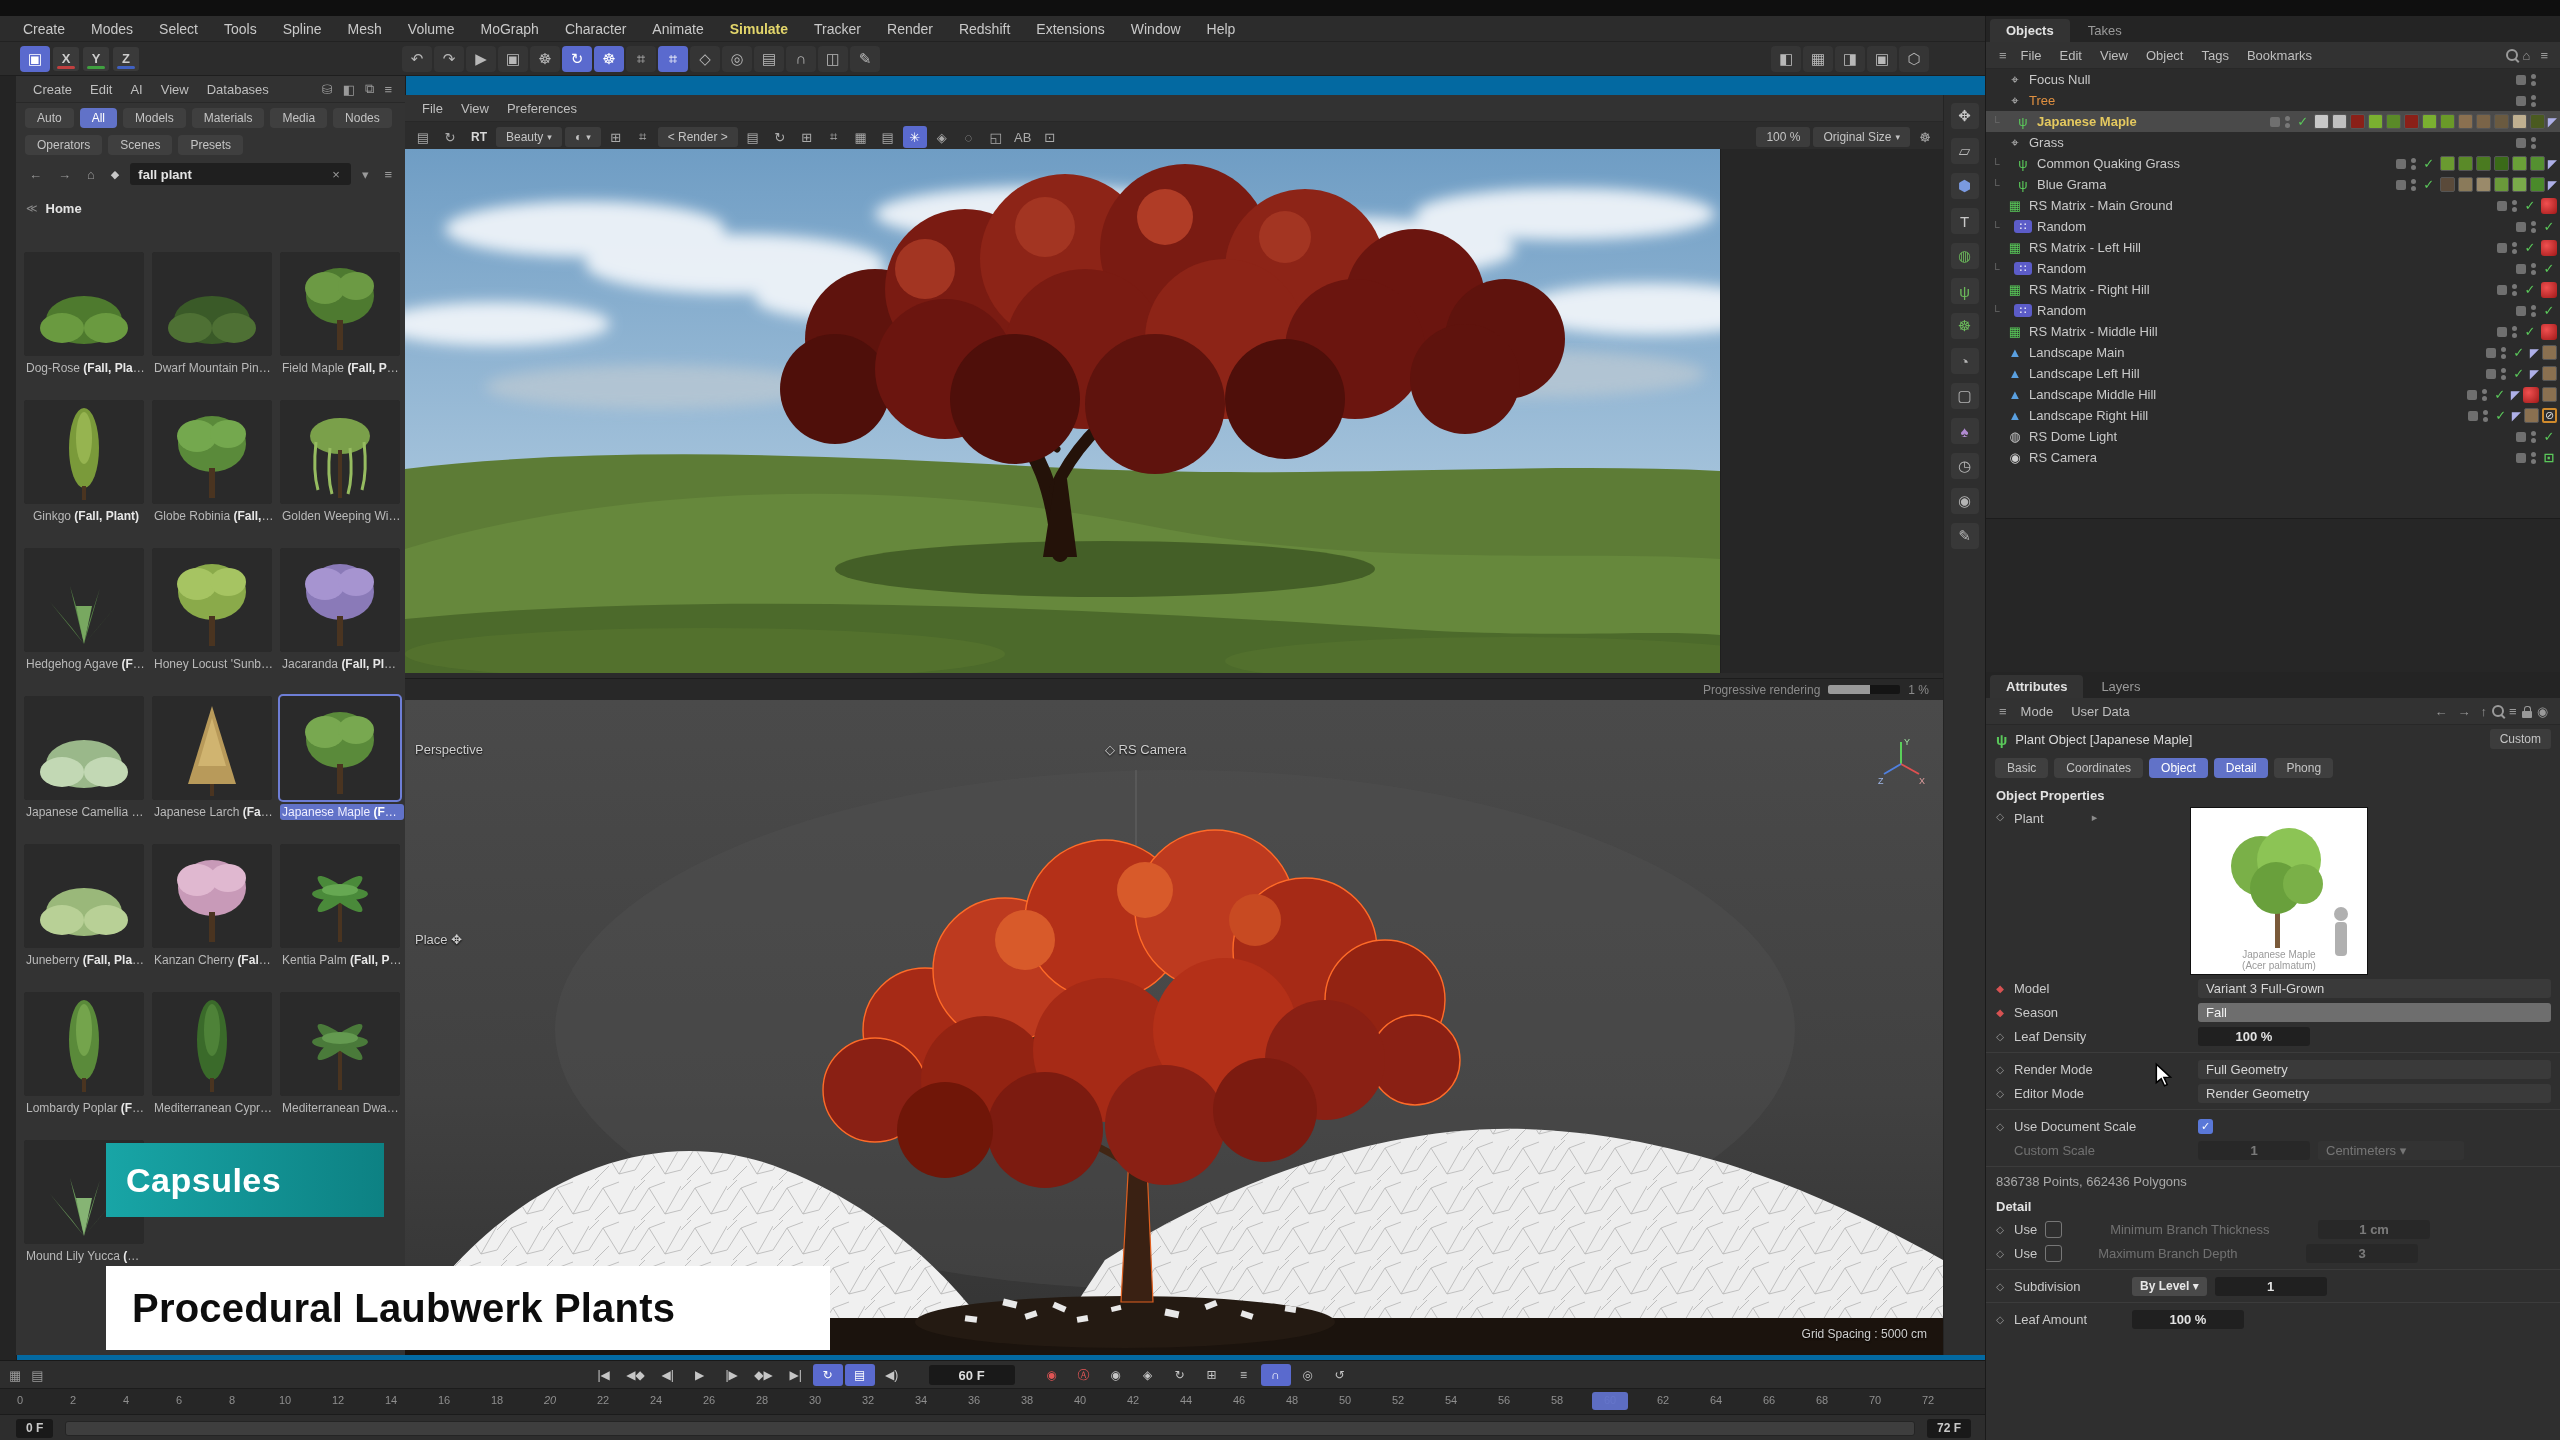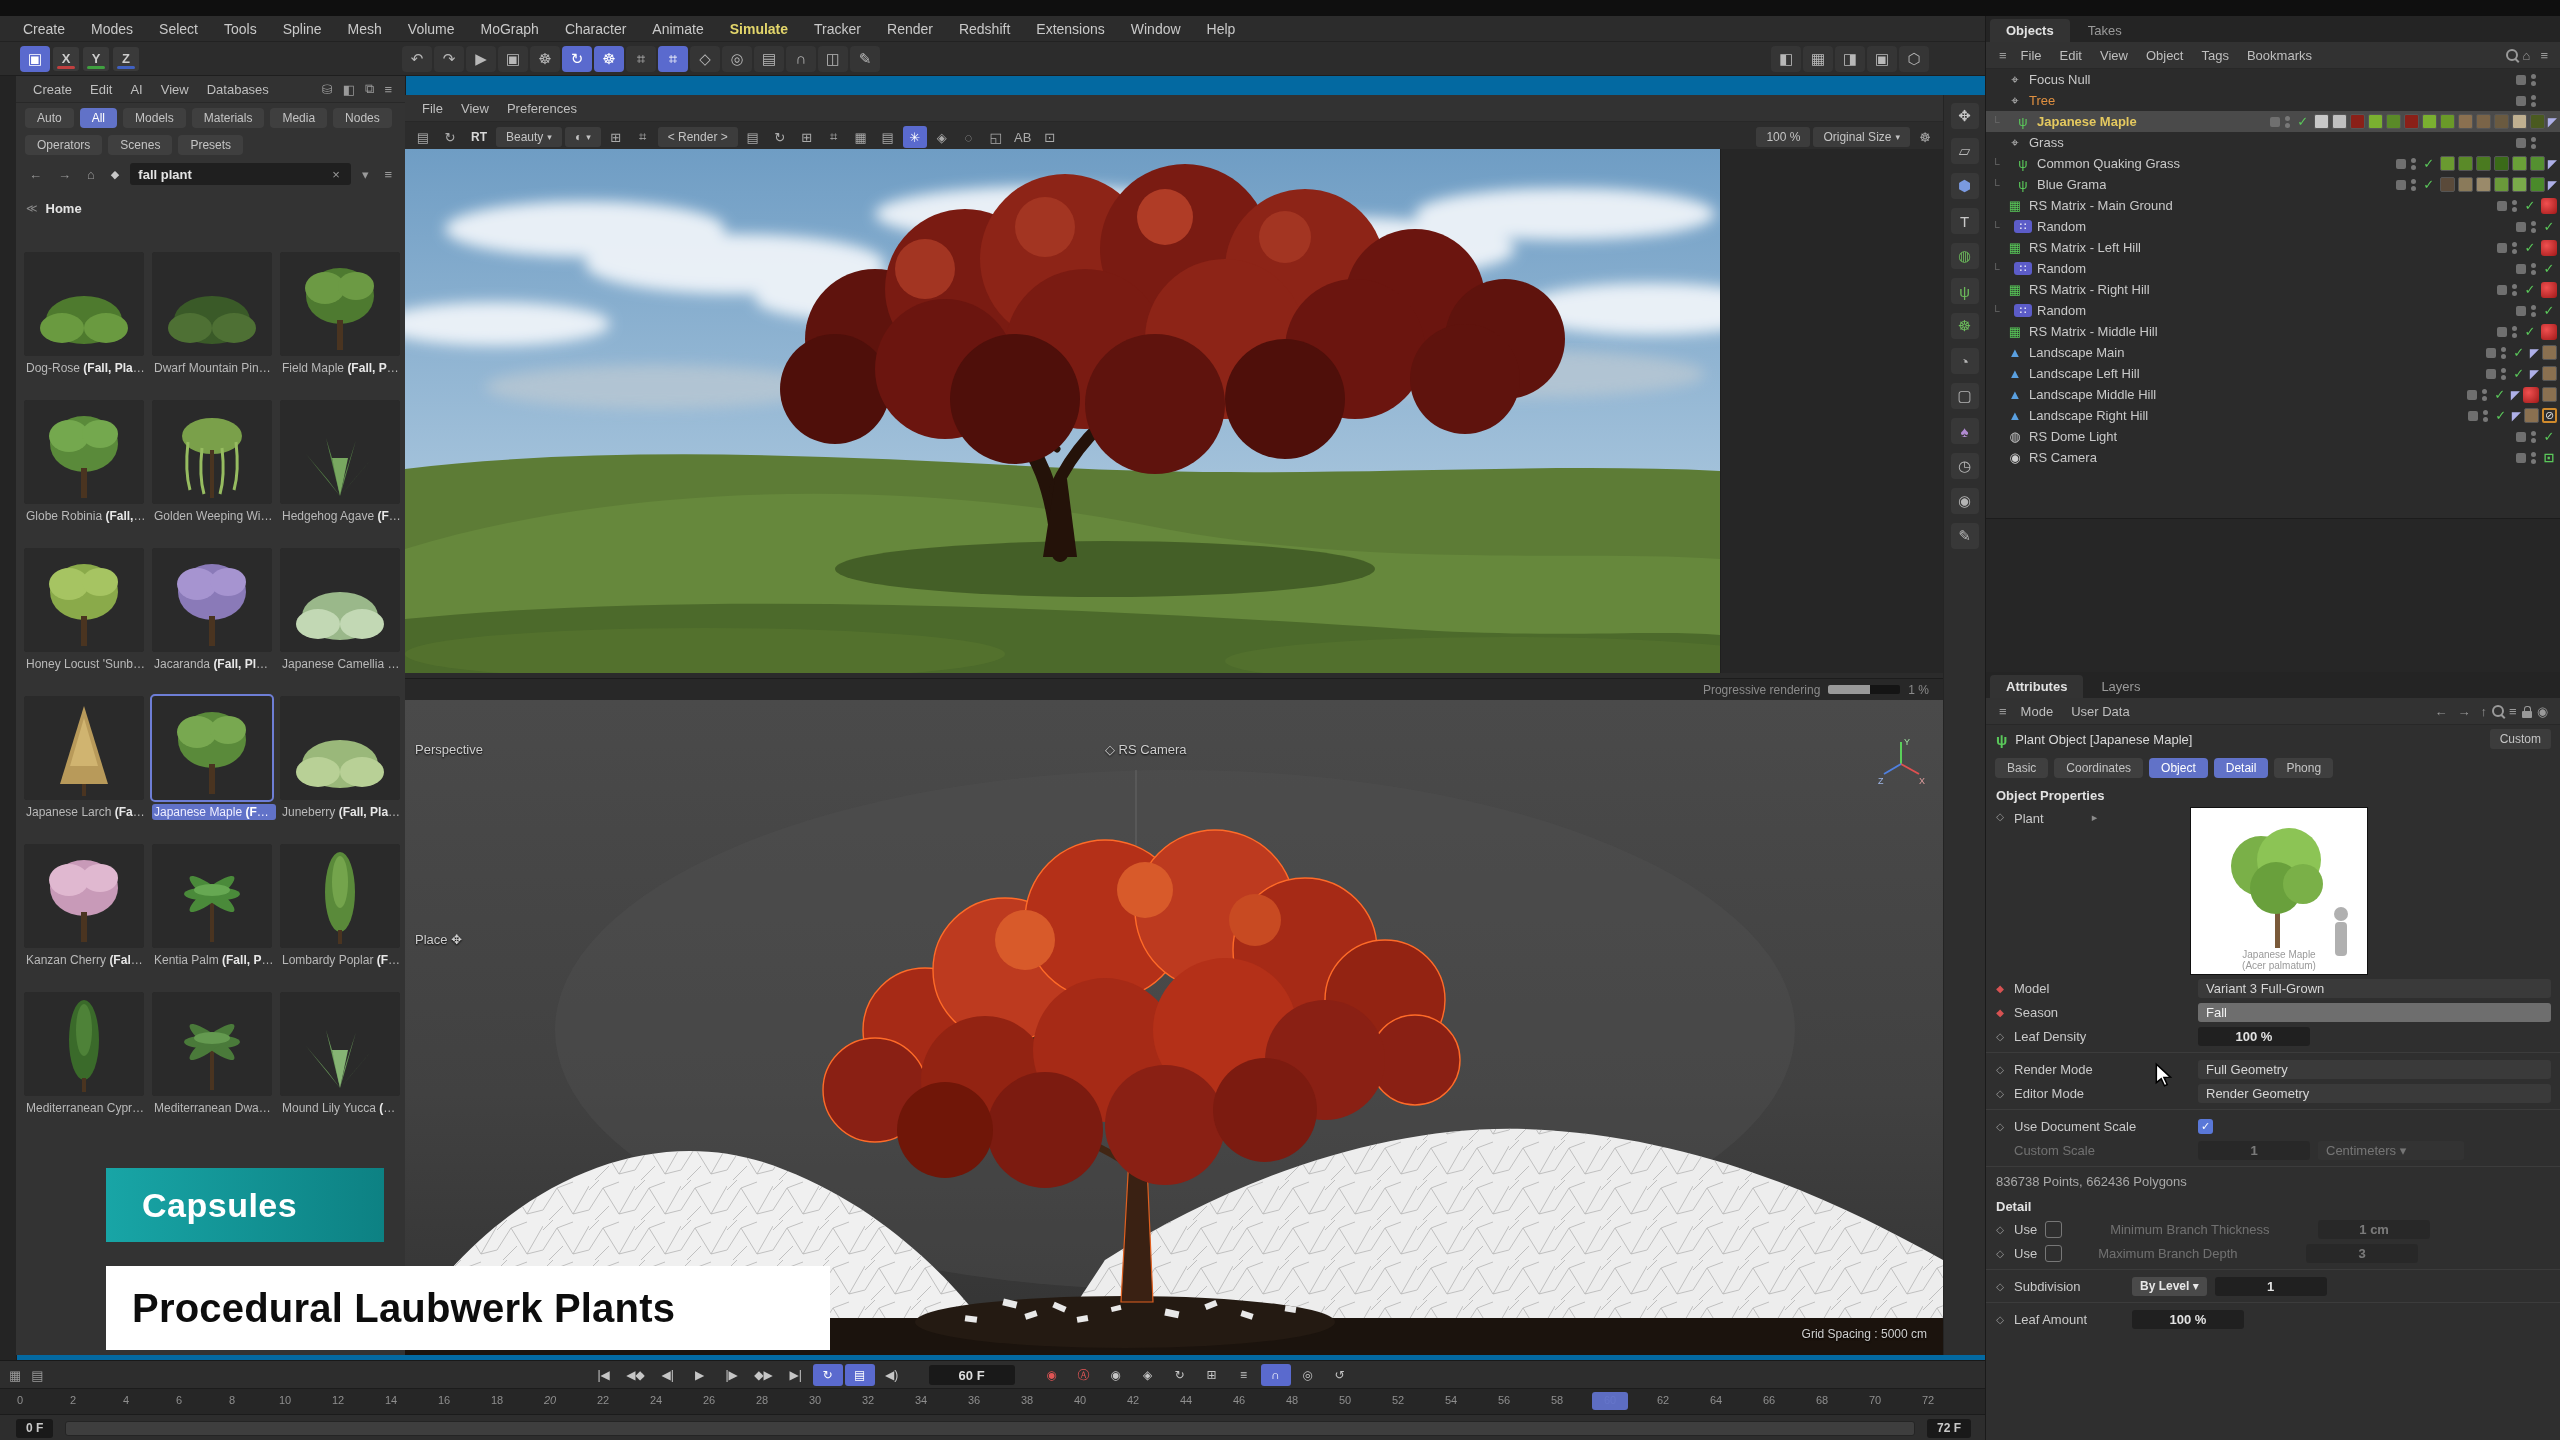"Ginkgo (Fall, Plant)" div.cell { html: none -> <div> <div><svg> <rect></rect> <ellipse></ellipse> <ellipse></ellipse> <rect></rect> </svg></div> <div><span>Ginkgo </span><b>(Fall, Plant)</b></div> </div> }
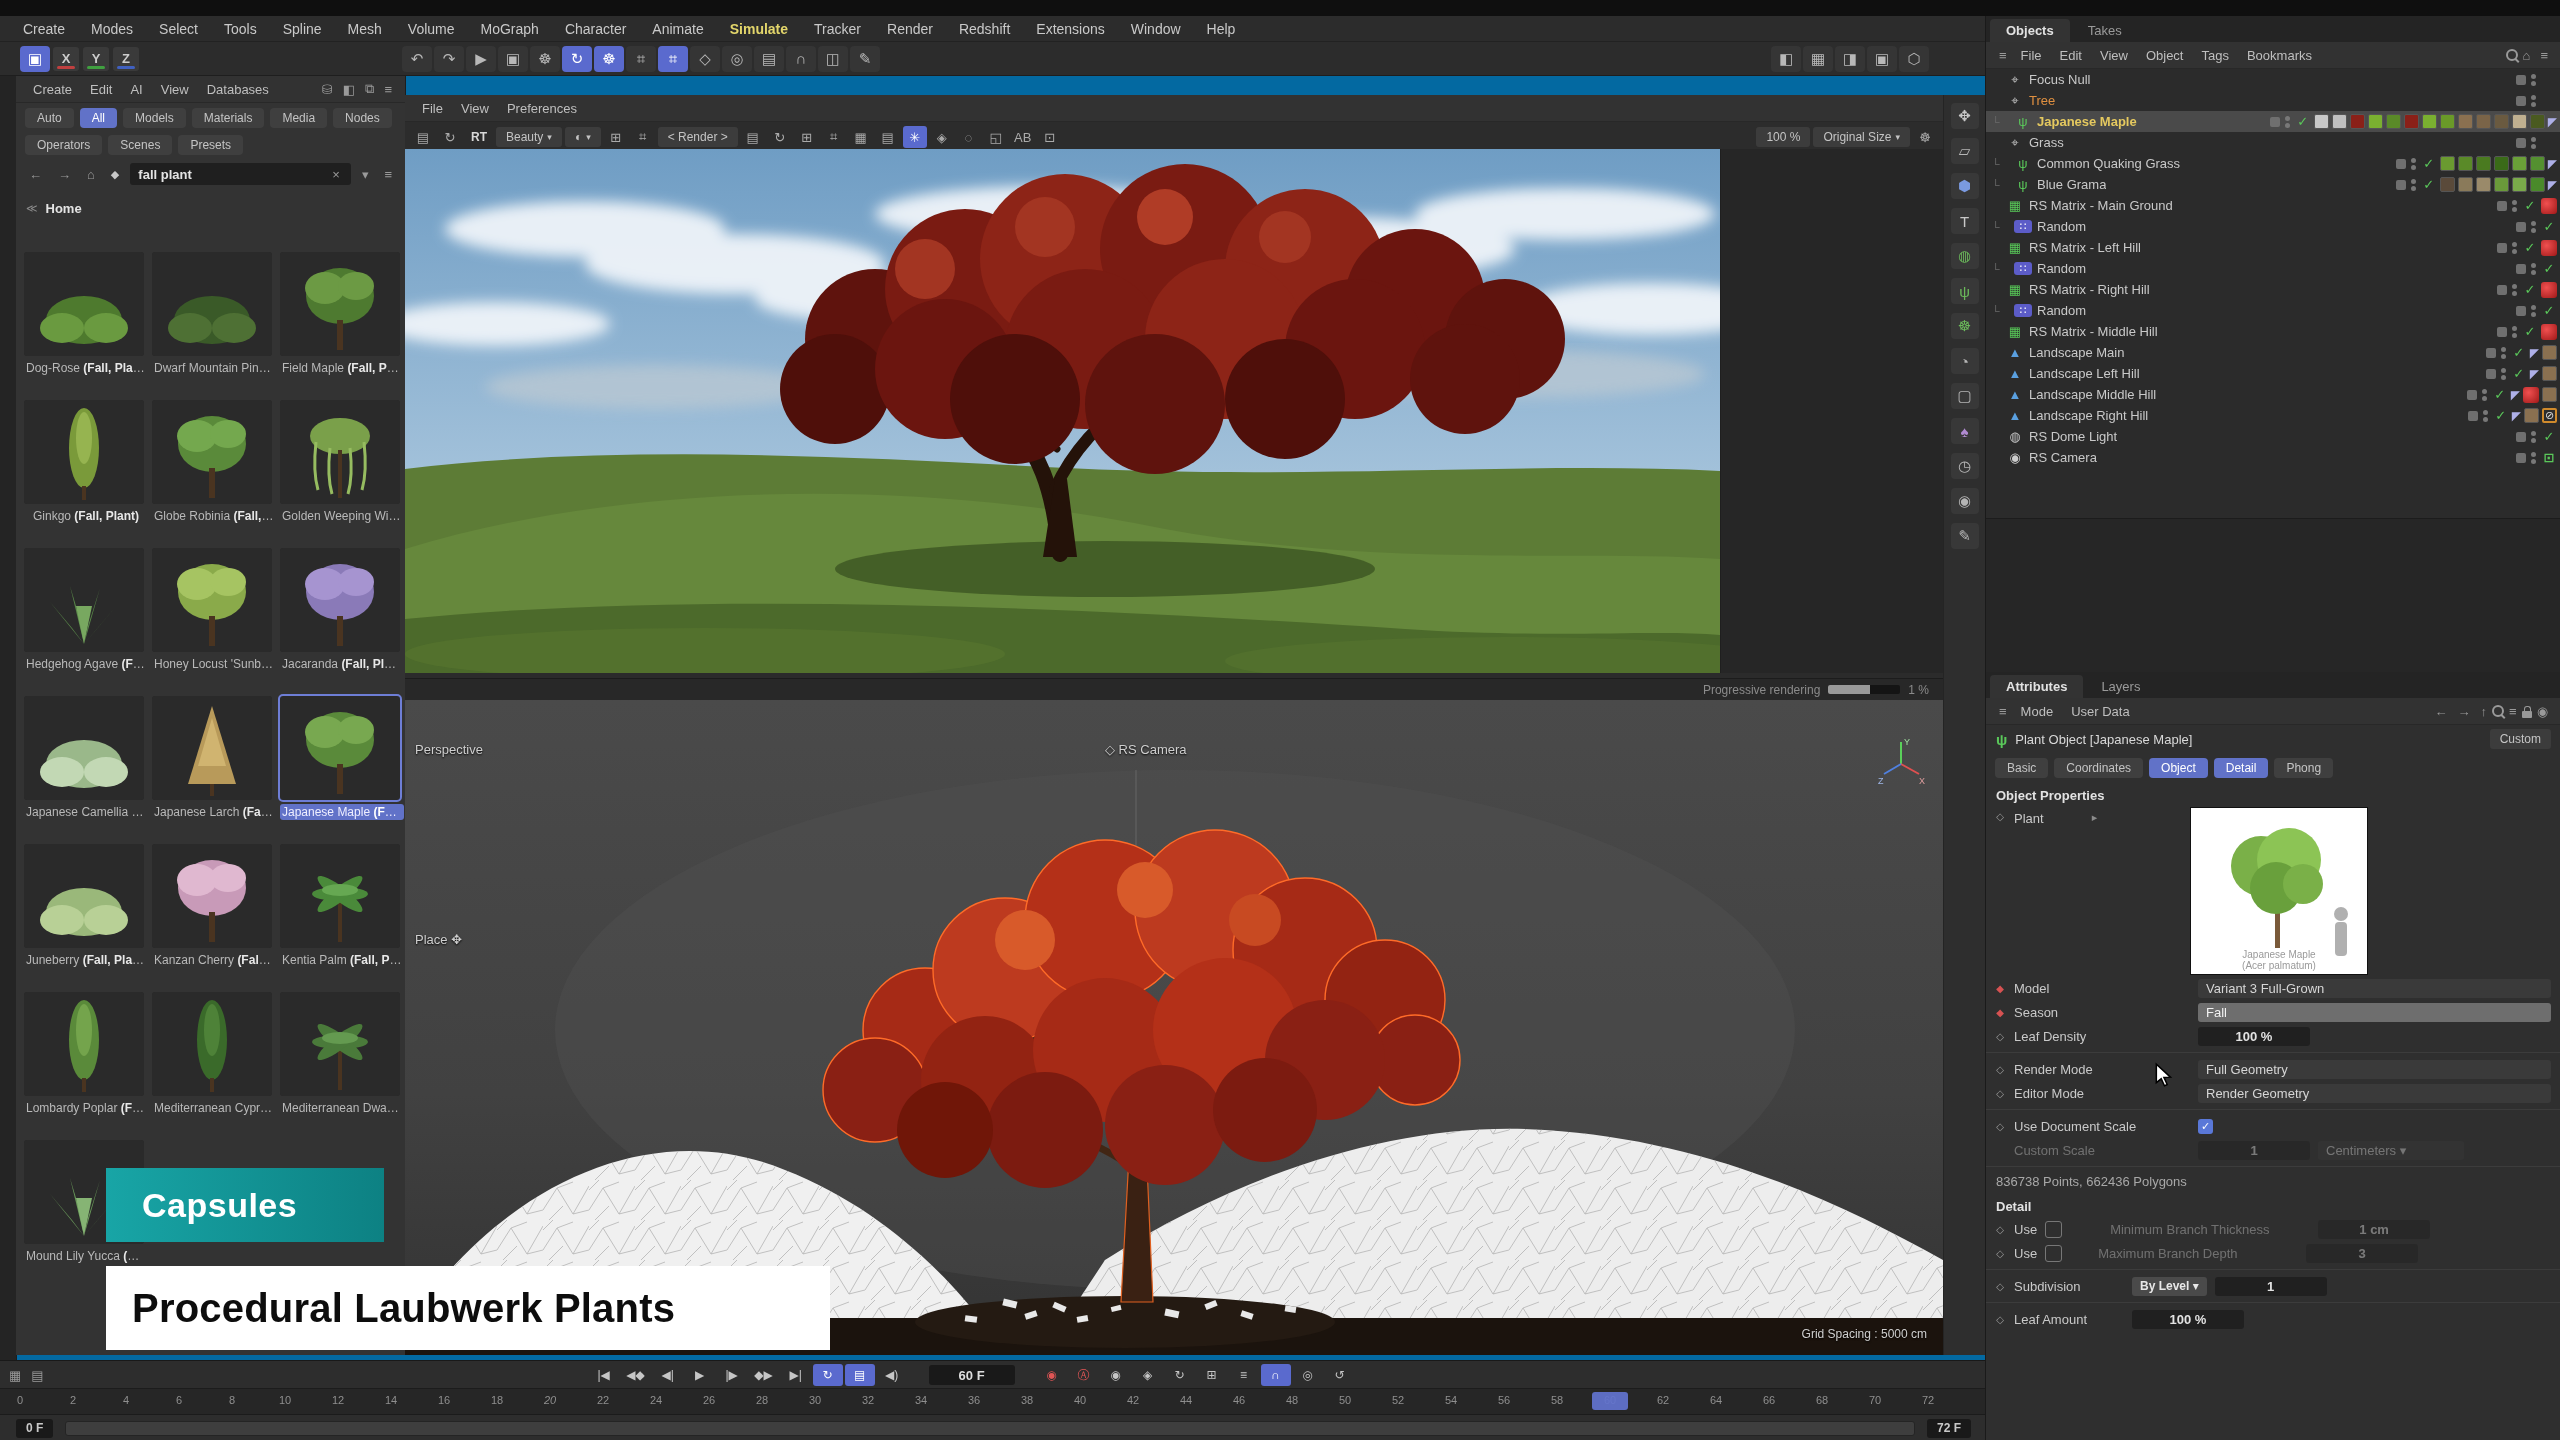"Capsules" #badge { padding-left: 36px -> 20px; top: 1168px -> 1143px }
